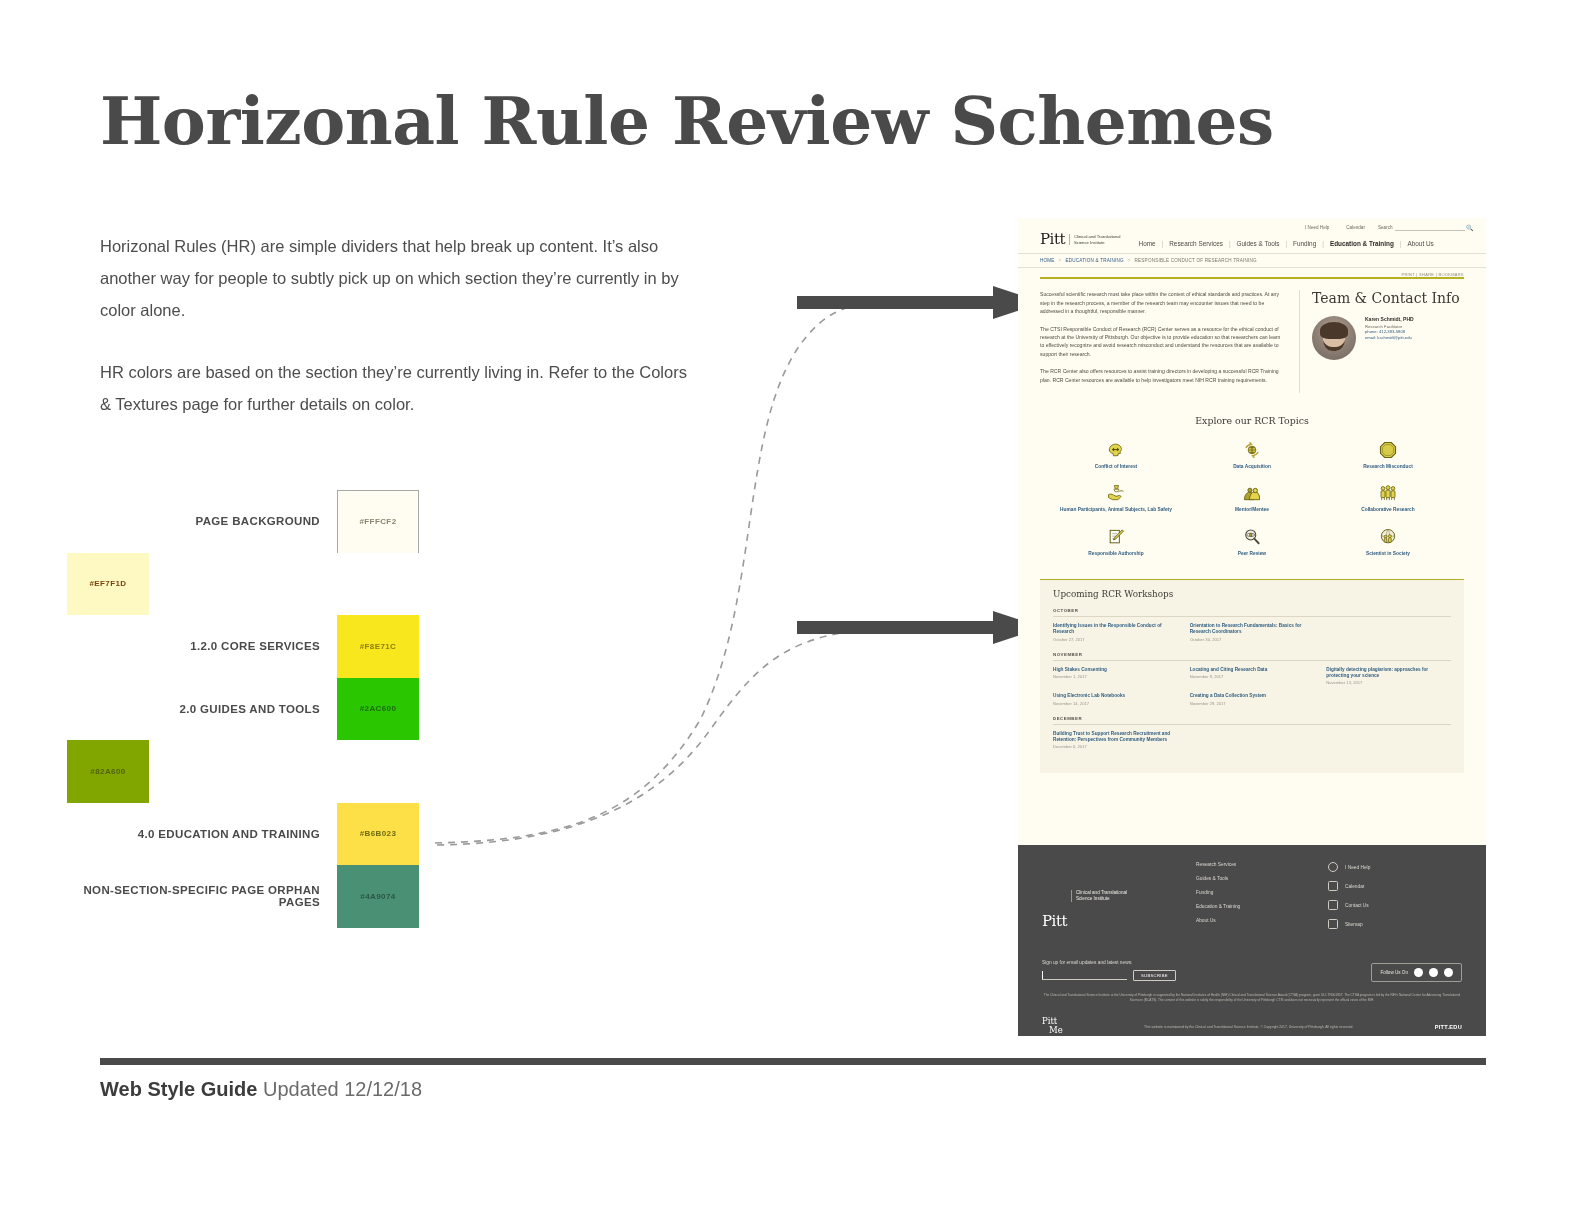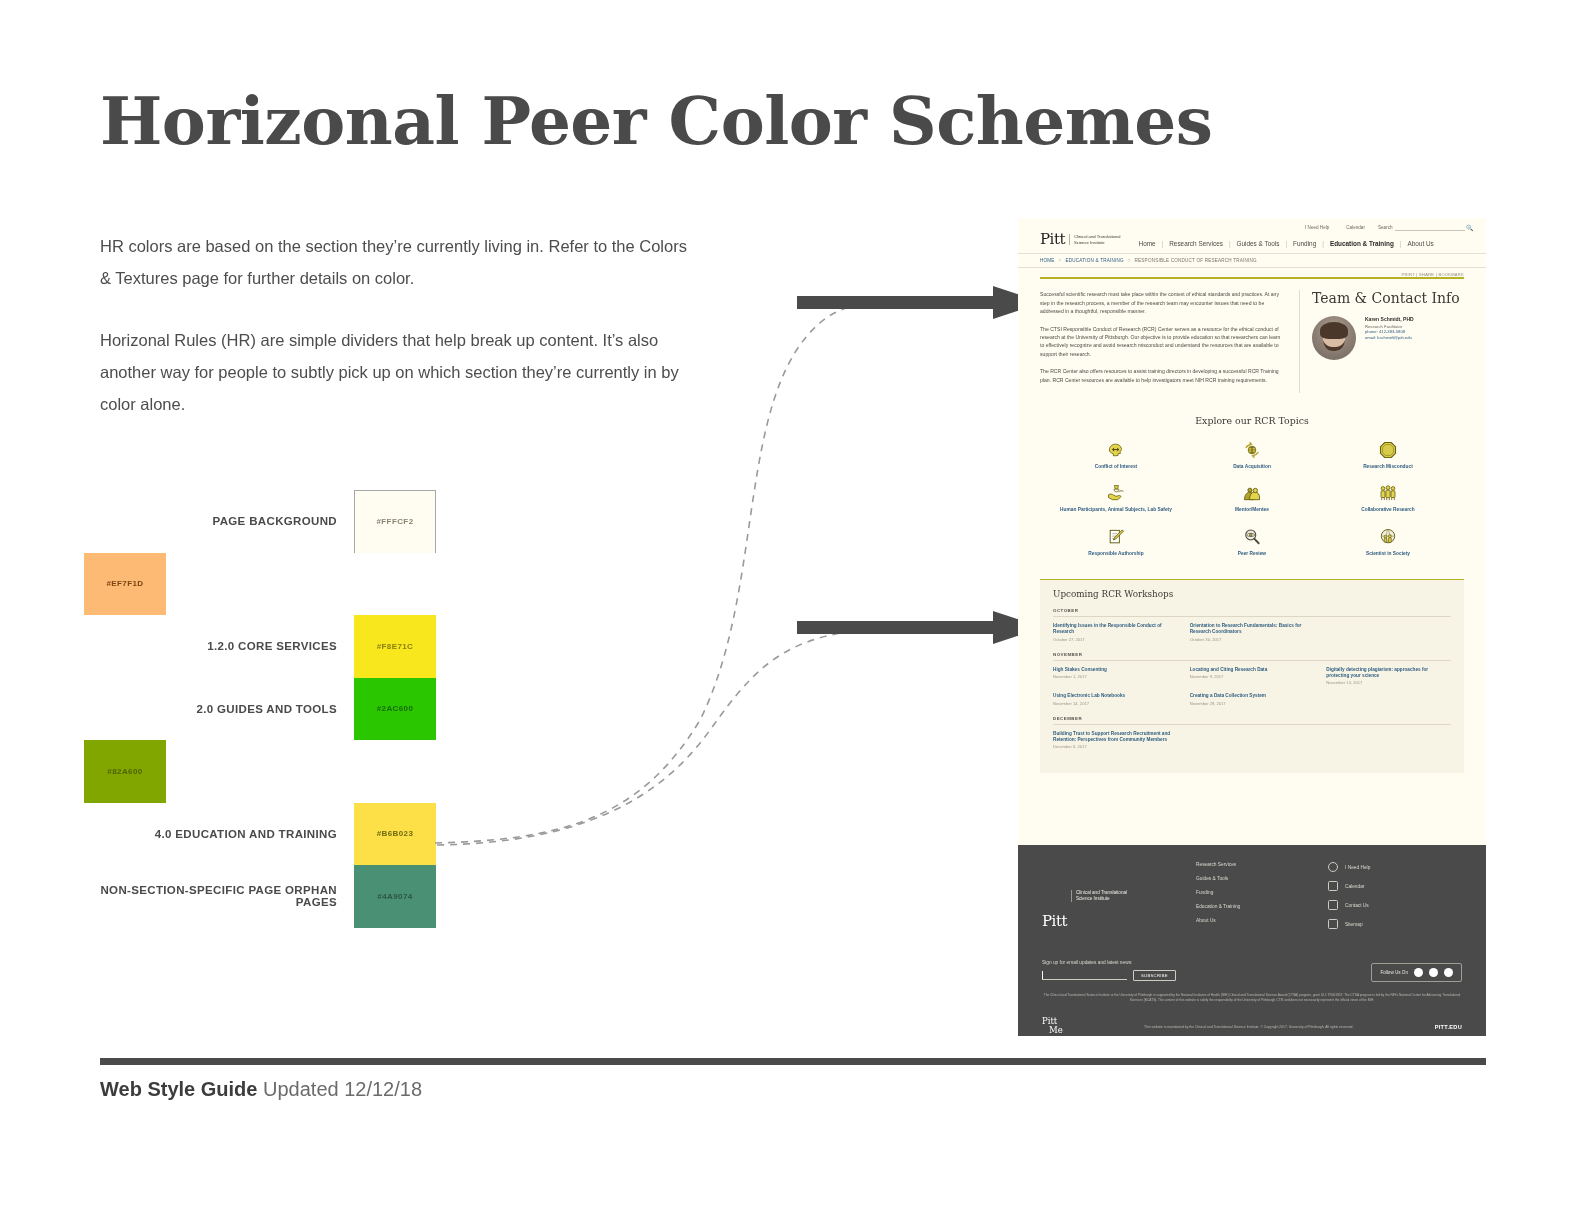"Horizonal Peer Color Schemes" div.slide-title { text: Peer Color -> Rule Review }
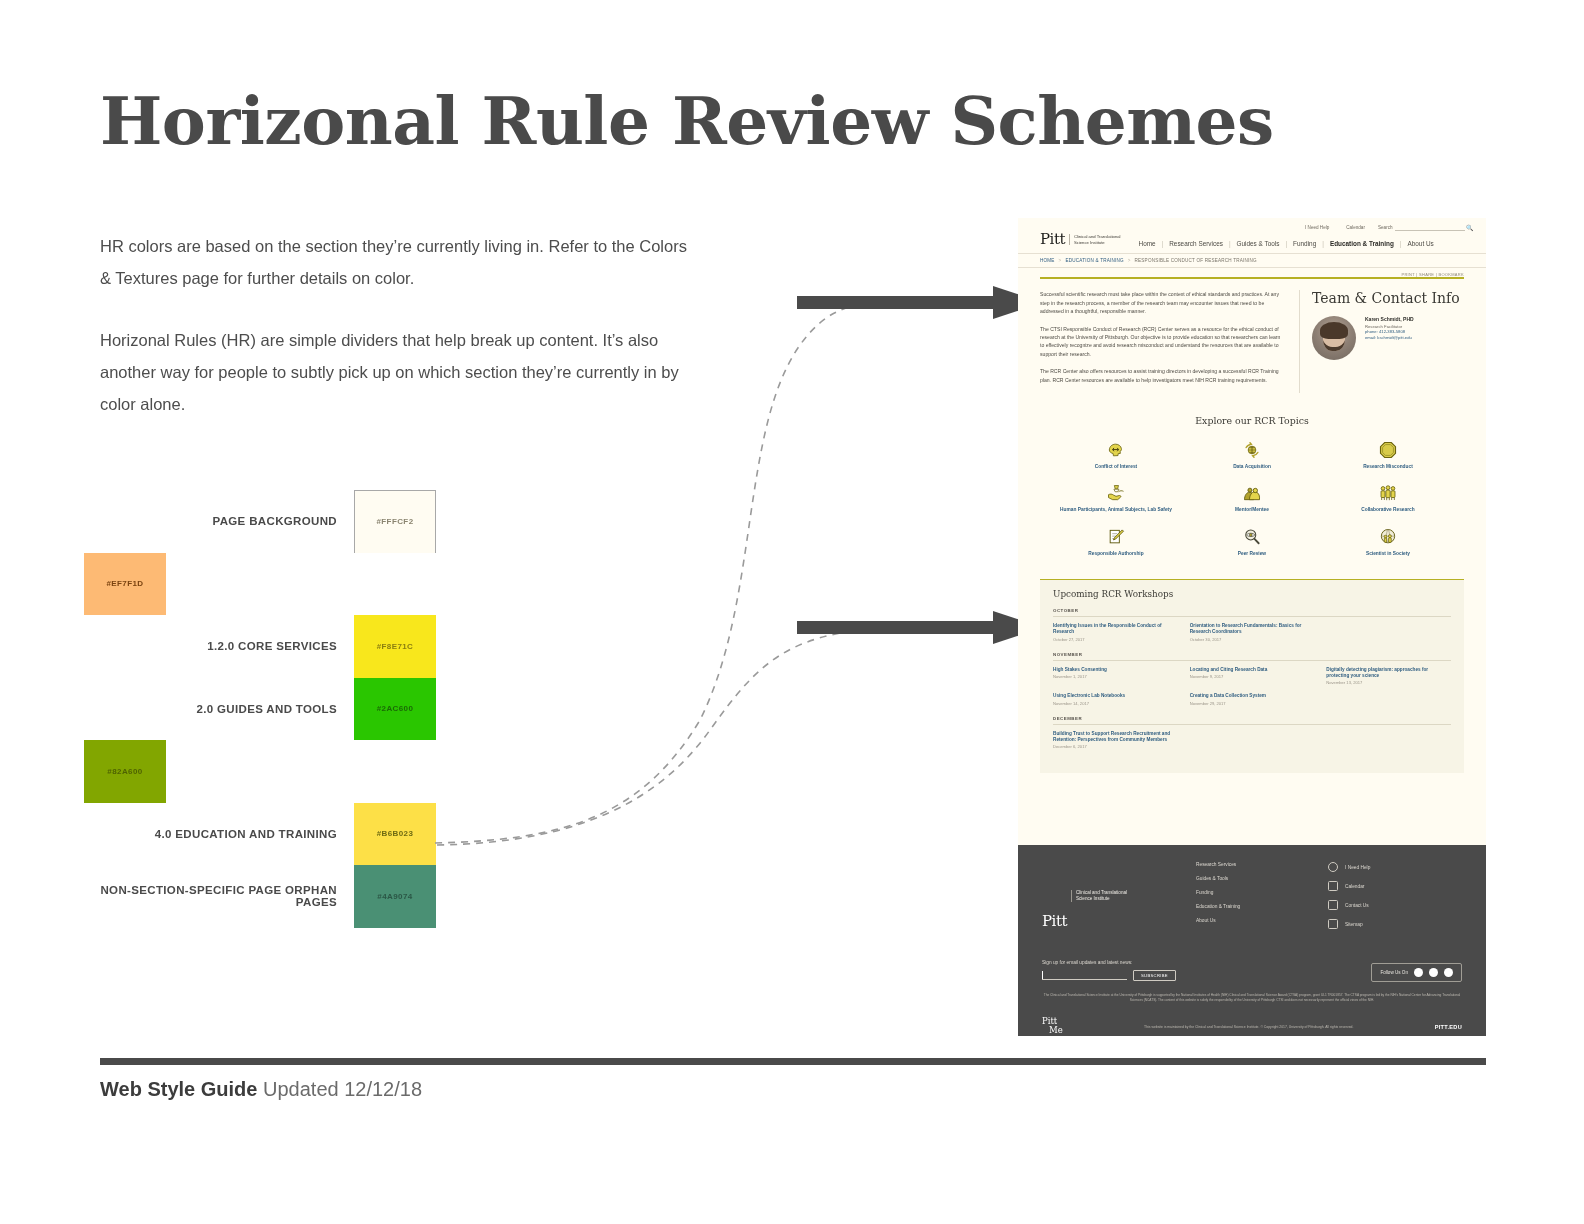"HR colors are based on" p { order: before "Horizonal Rules (HR) are simple" -> after "Horizonal Rules (HR) are simple" }
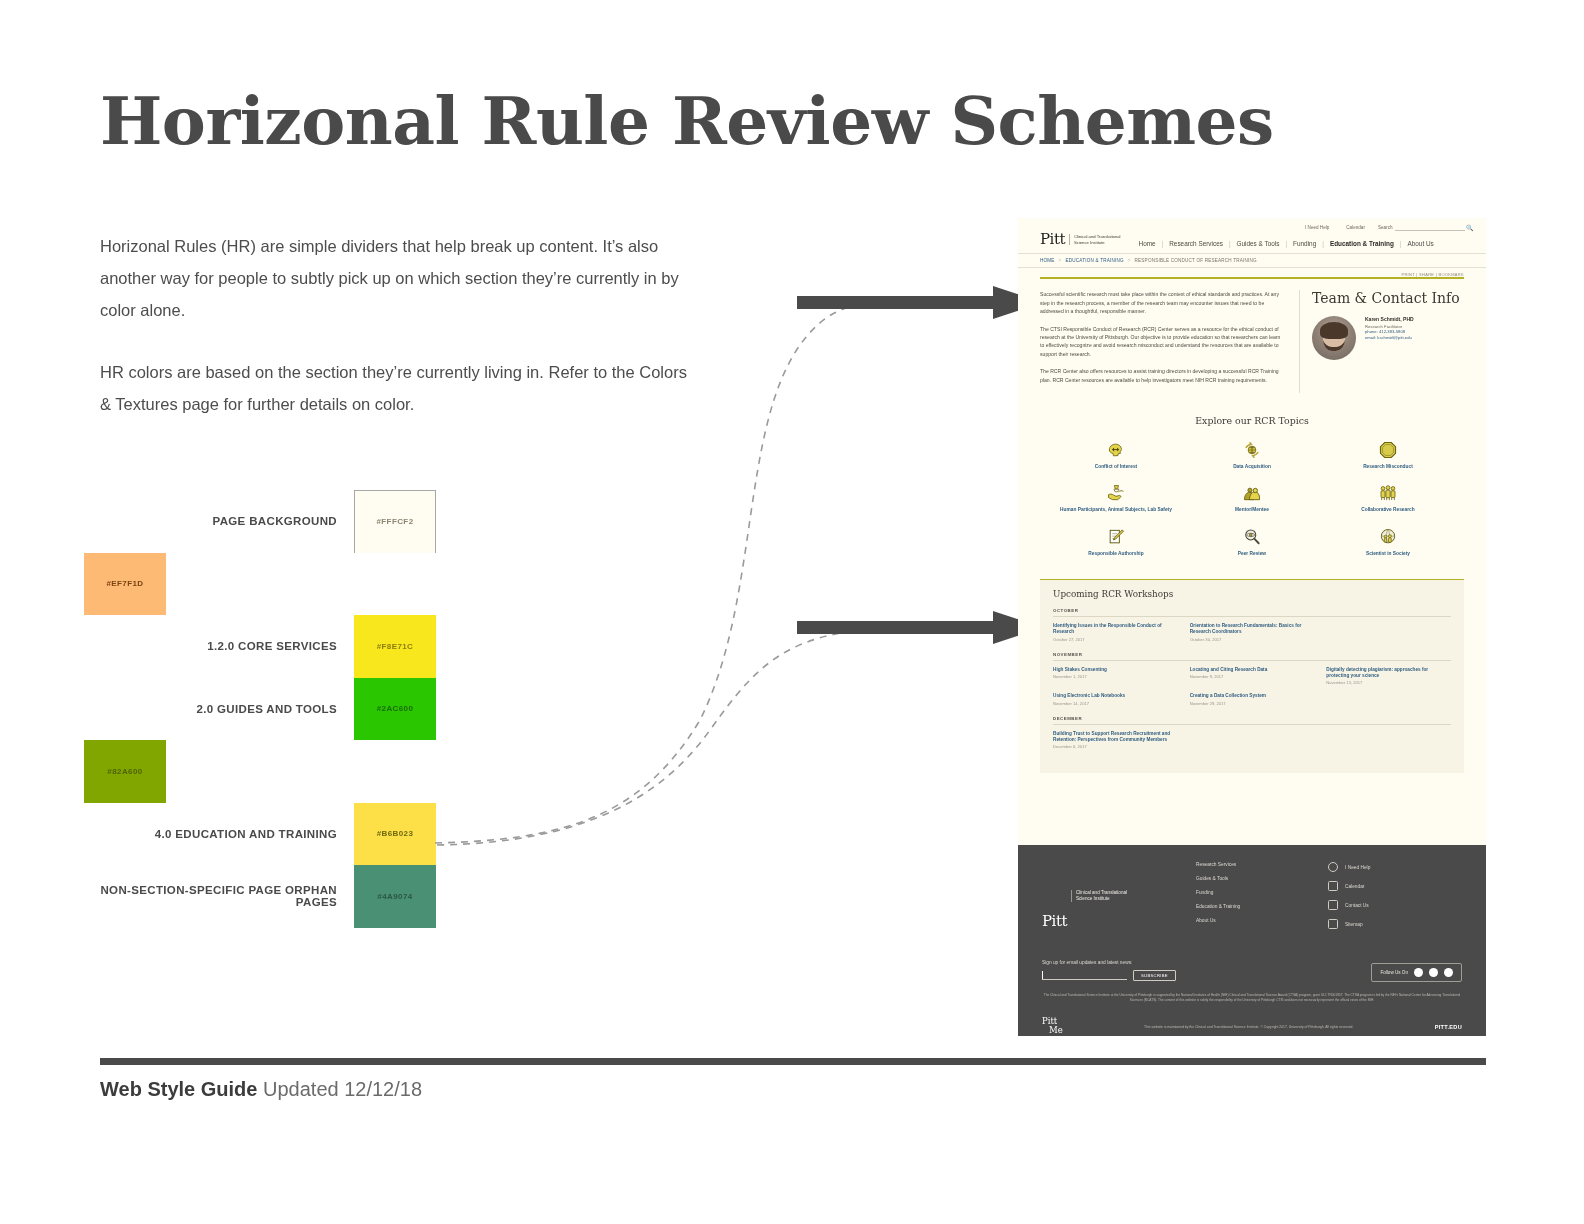"PAGE BACKGROUND" .swatch-table { left: 84px -> 67px }
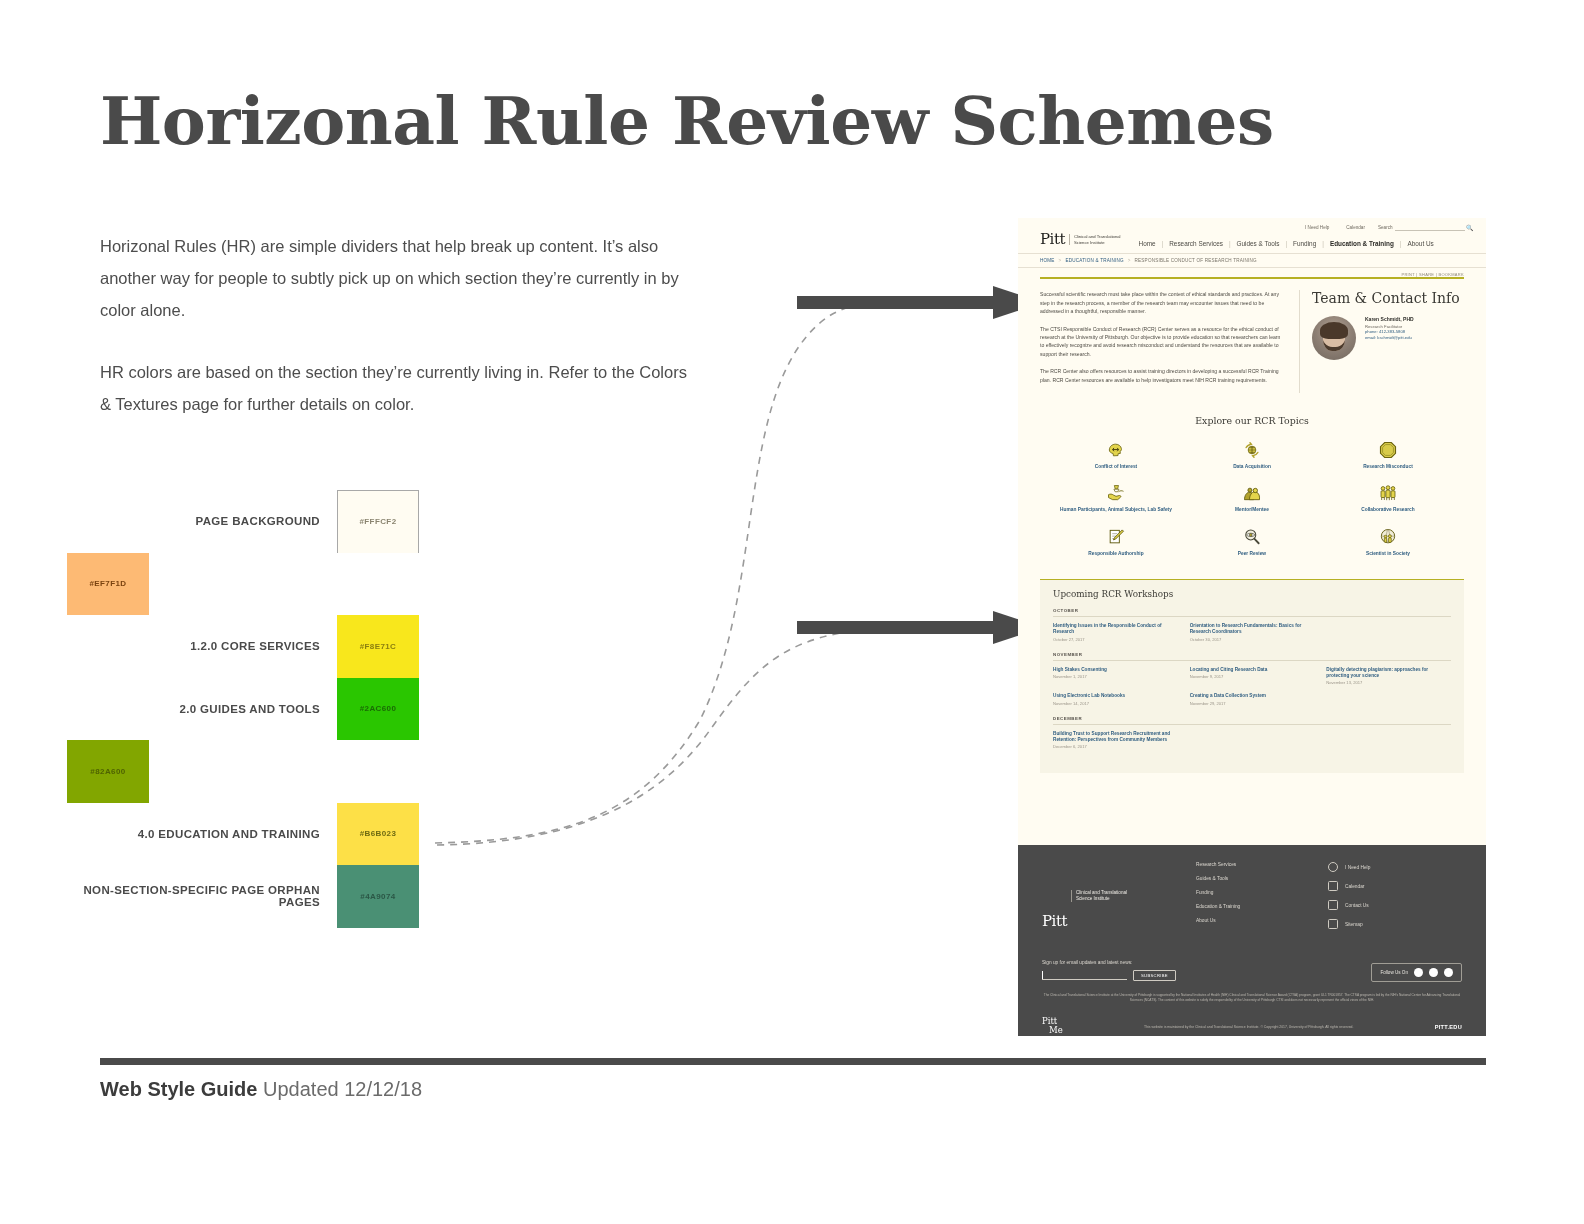"#EF7F1D" div.swatch-chip { background: #fdba74 -> #fef9c3 }
